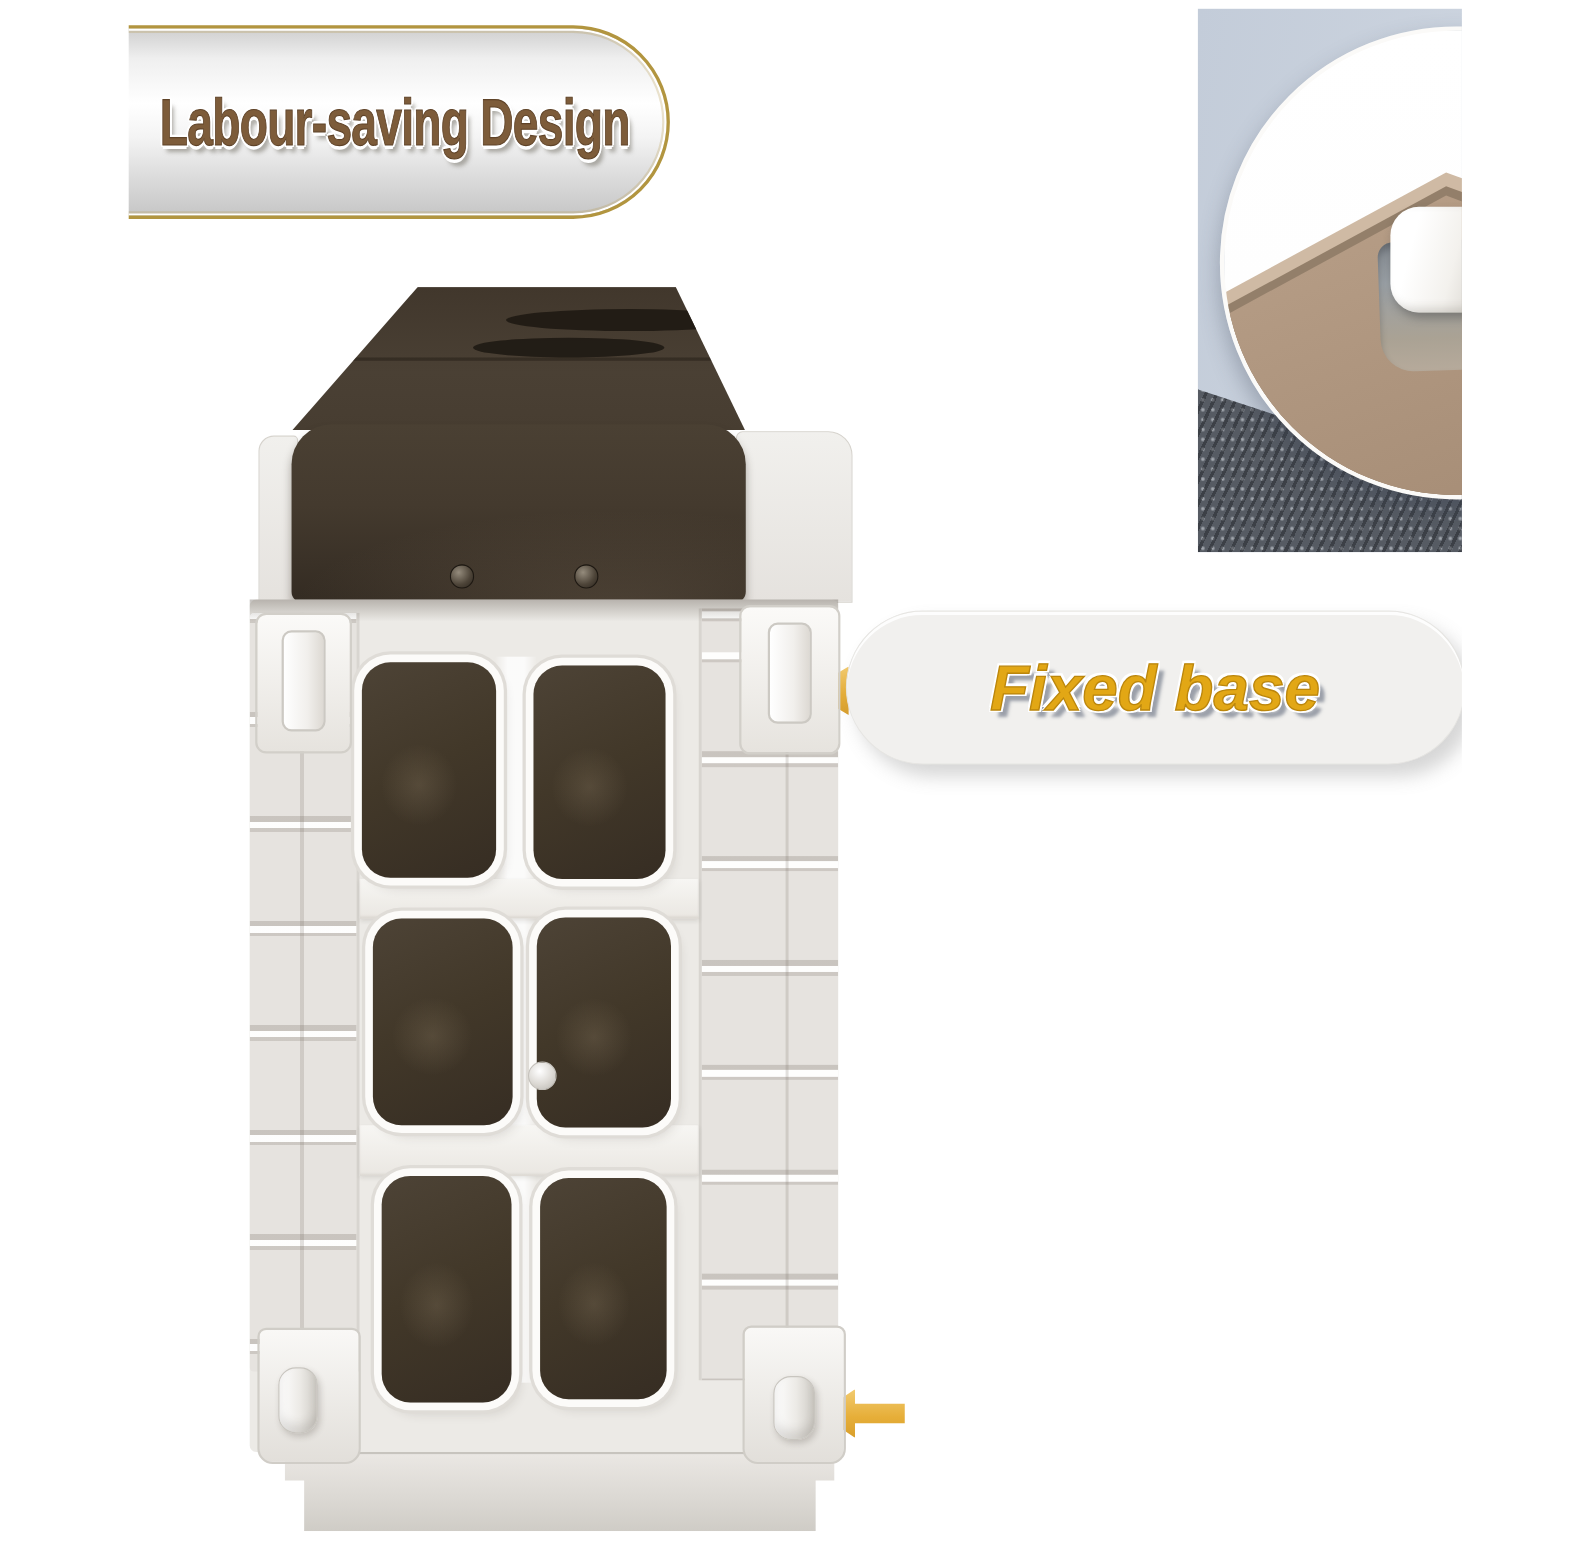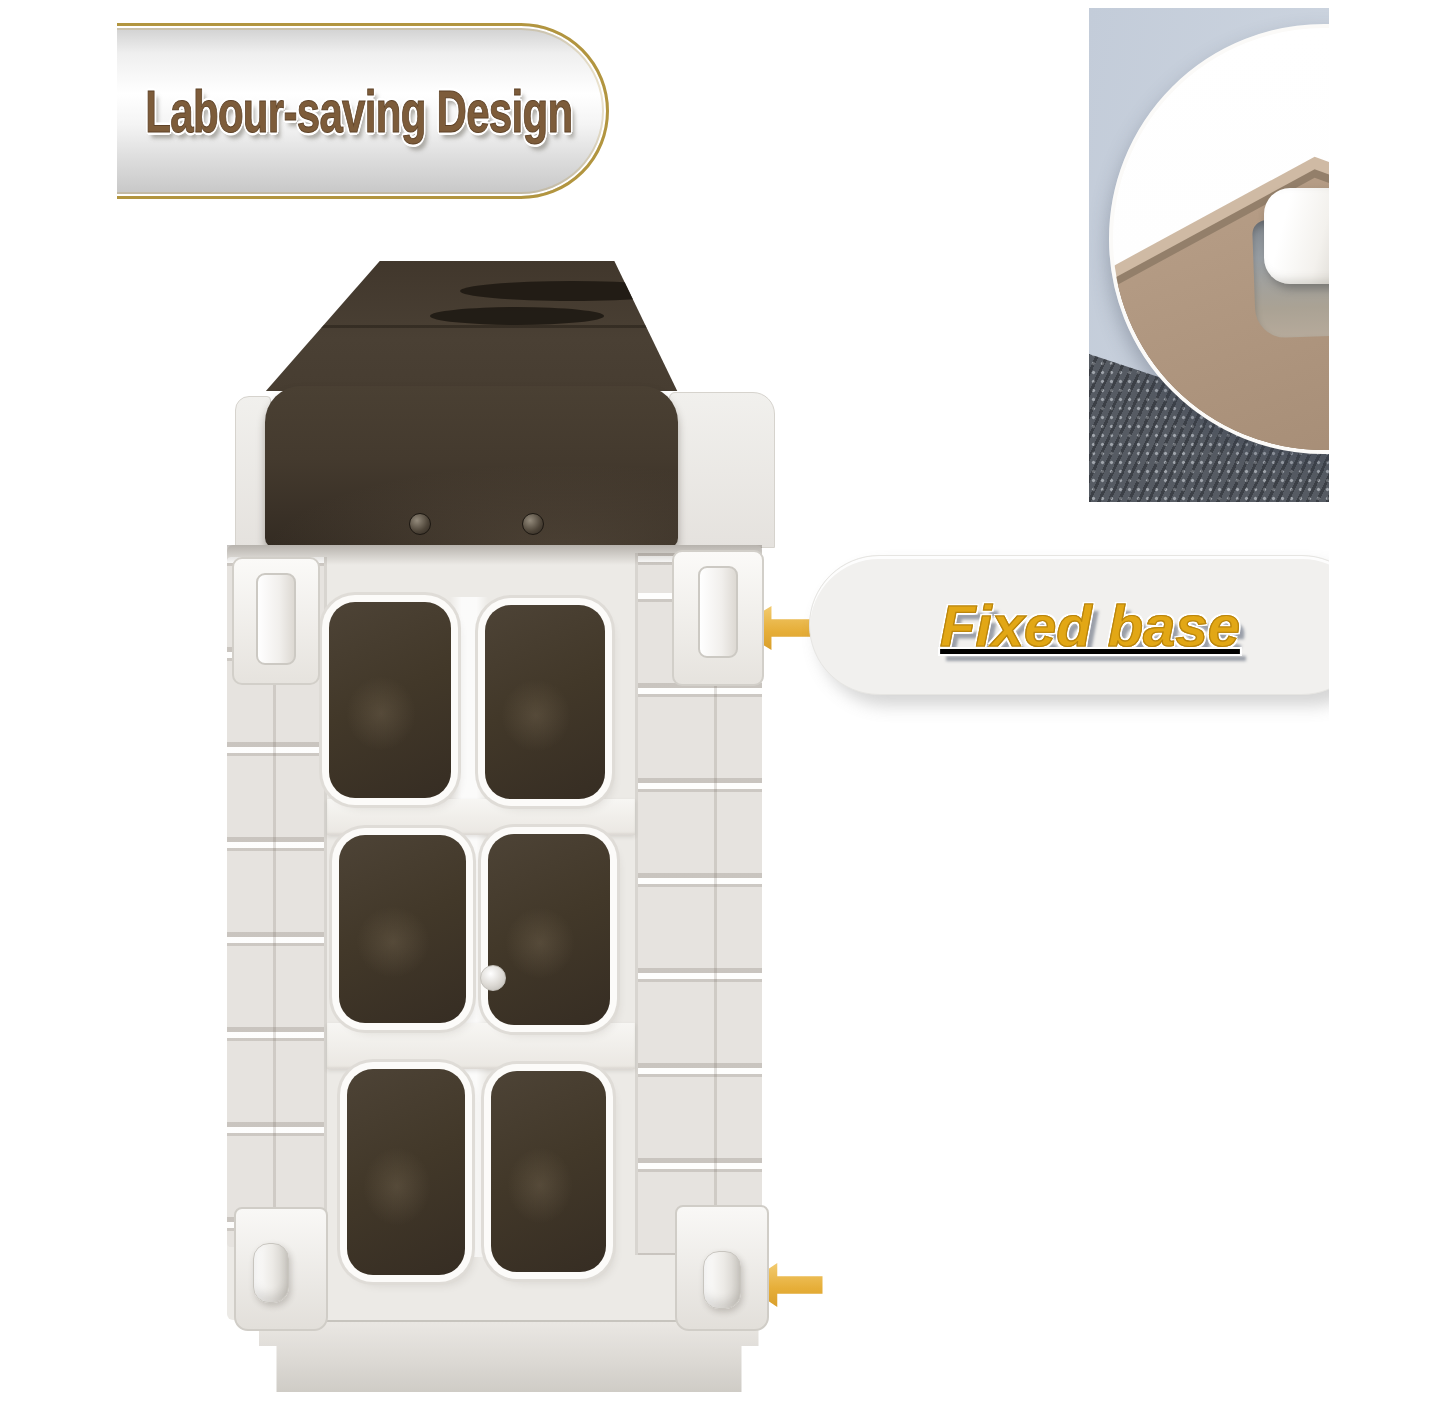"Fixed base" .pill.fixed { left: 692px -> 652px; text-decoration: underline -> none }
